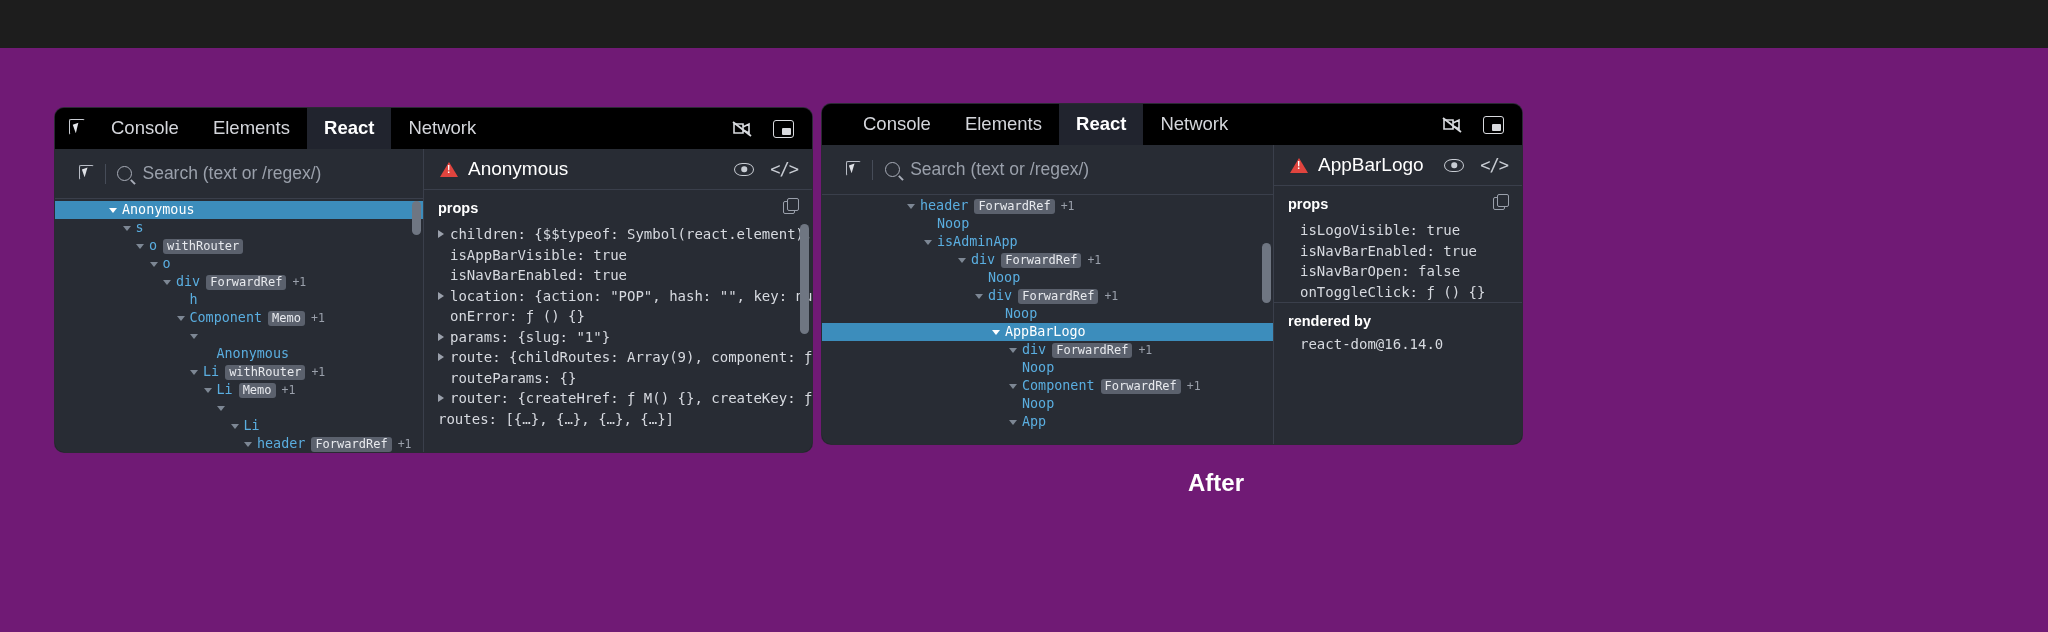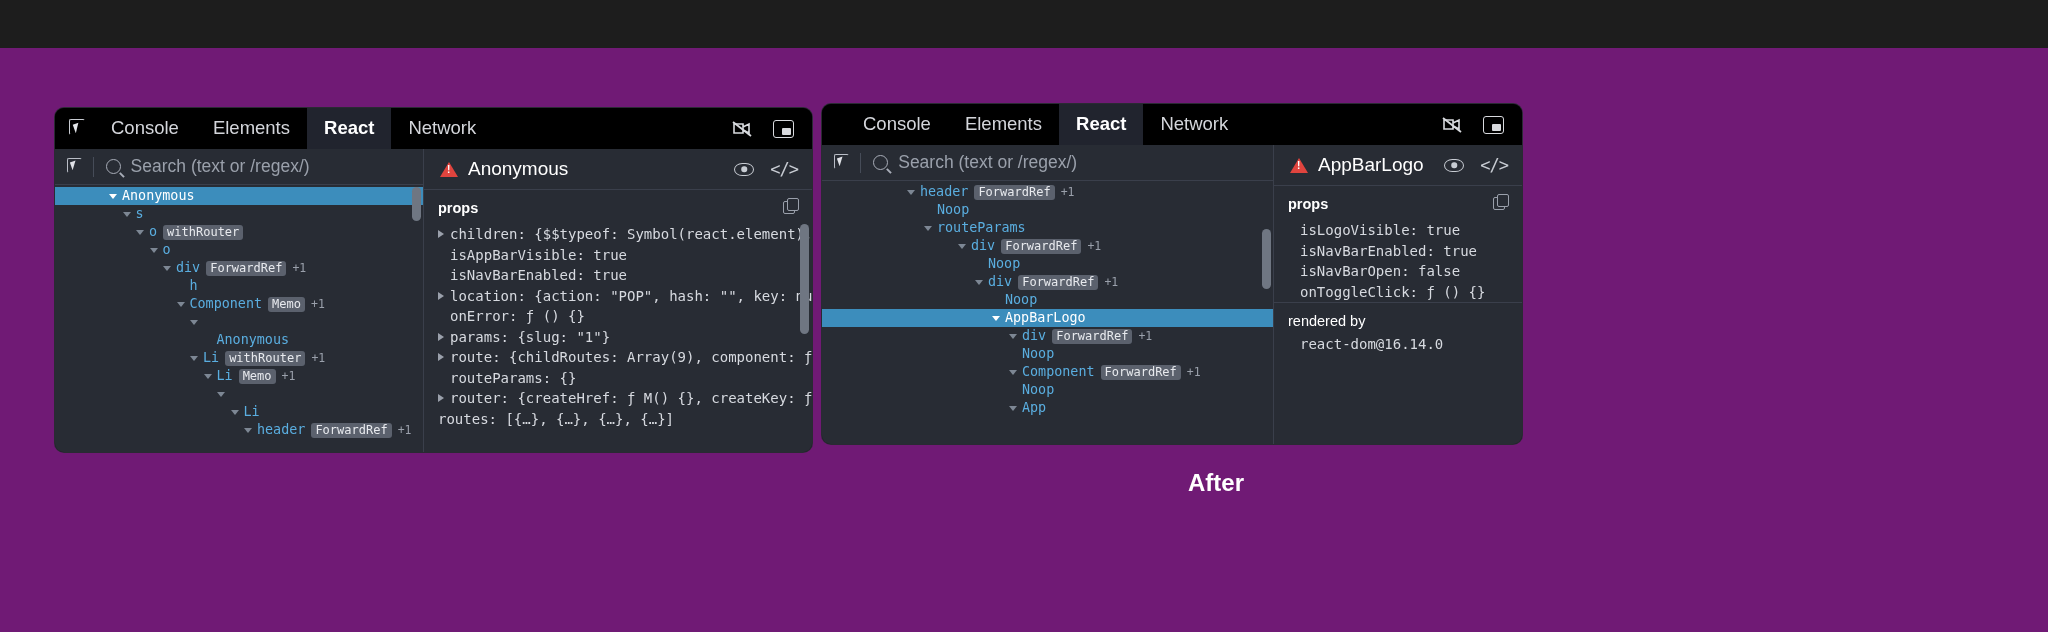"Search (text or /regex/)" .searchbar { height: 36px -> 50px; padding-left: 12px -> 24px }
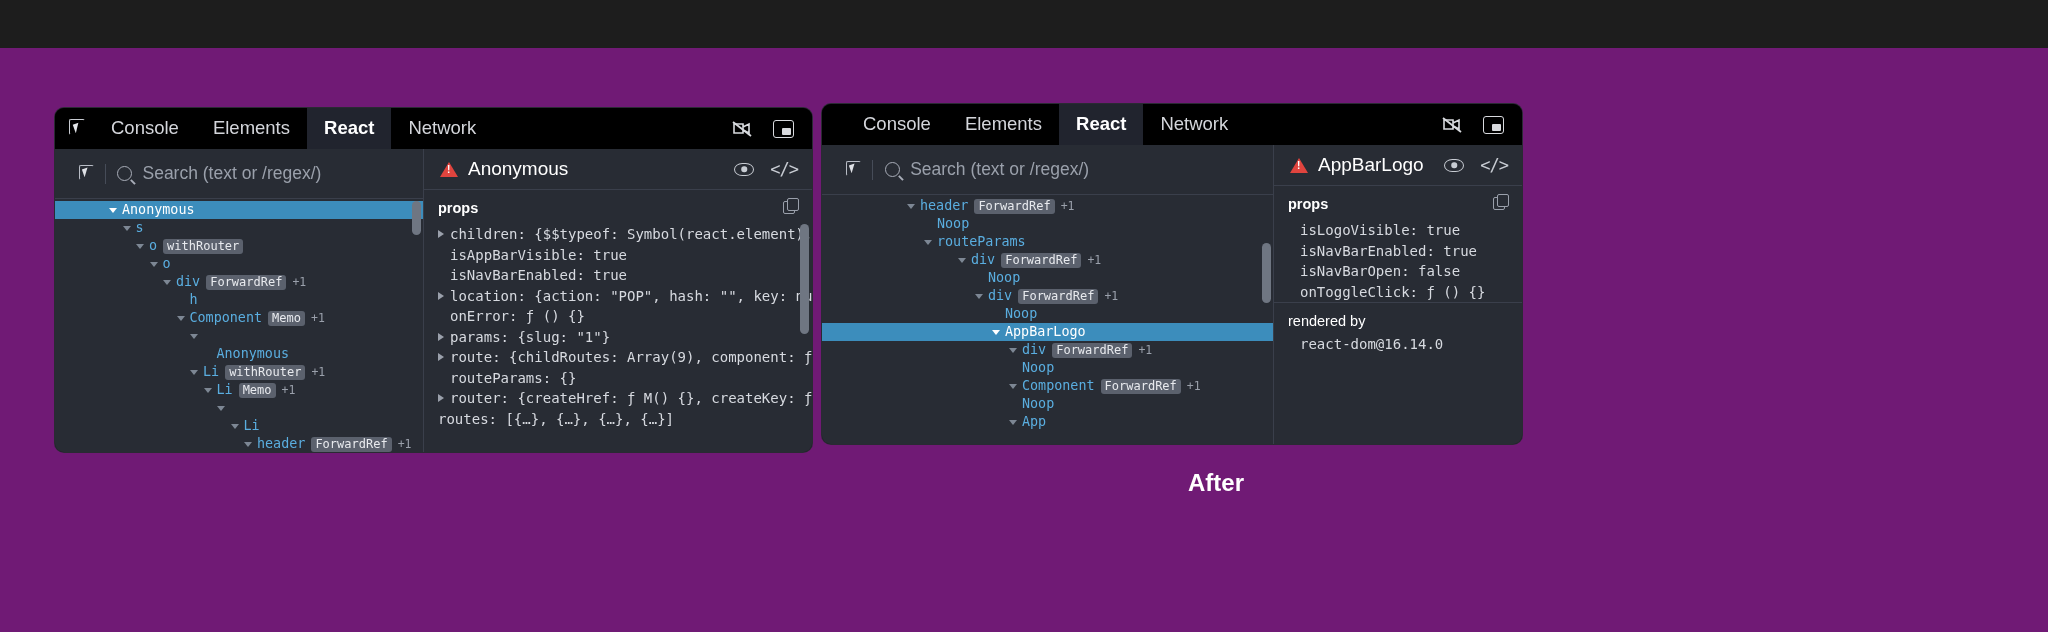"routeParams" span.nm { text: routeParams -> isAdminApp }
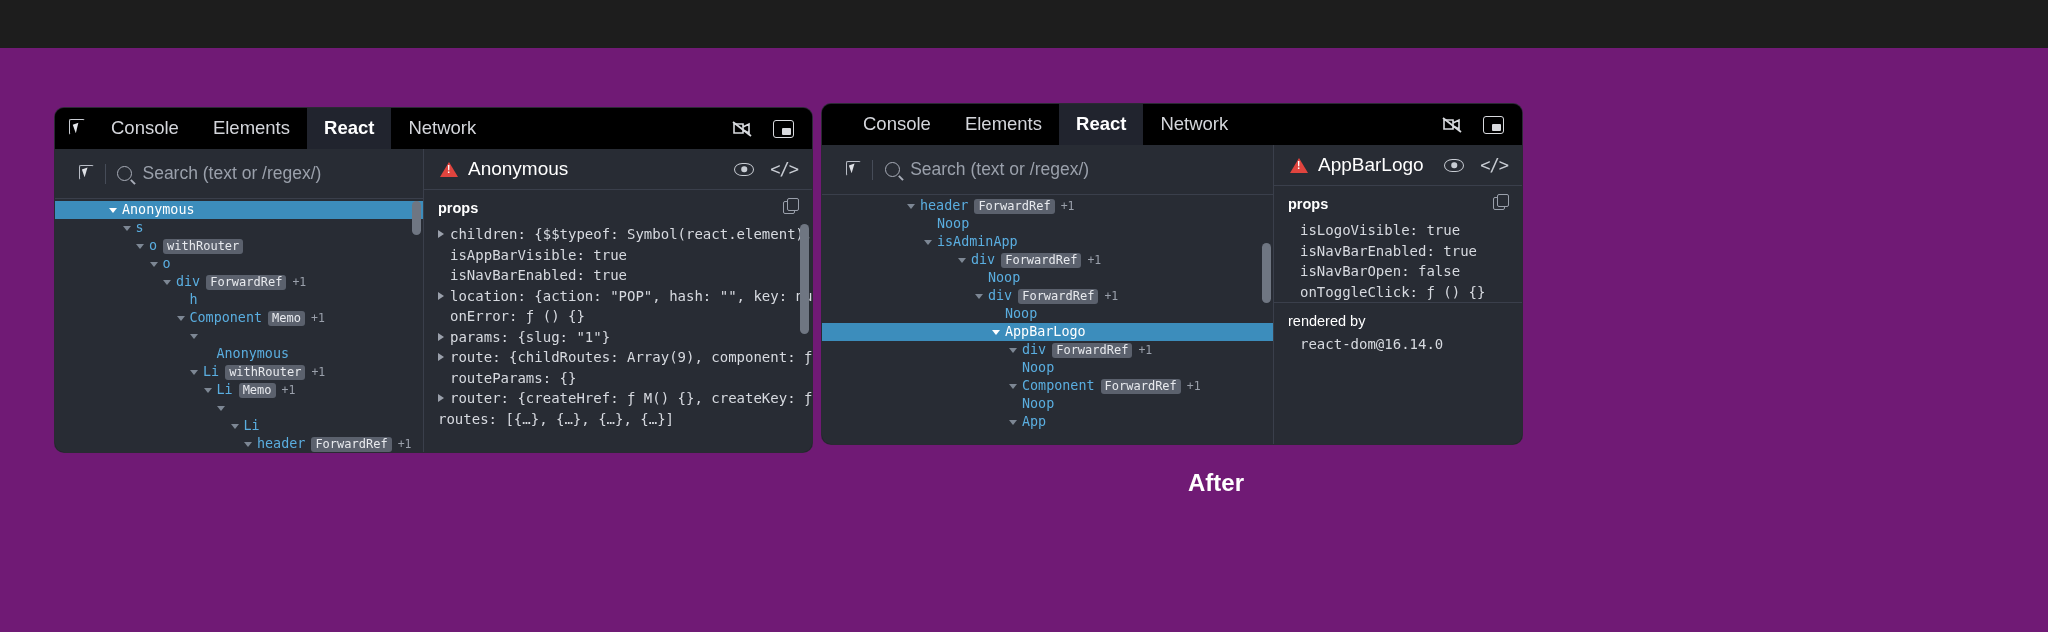"rendered by" .rendered-label { font-weight: normal -> bold }
